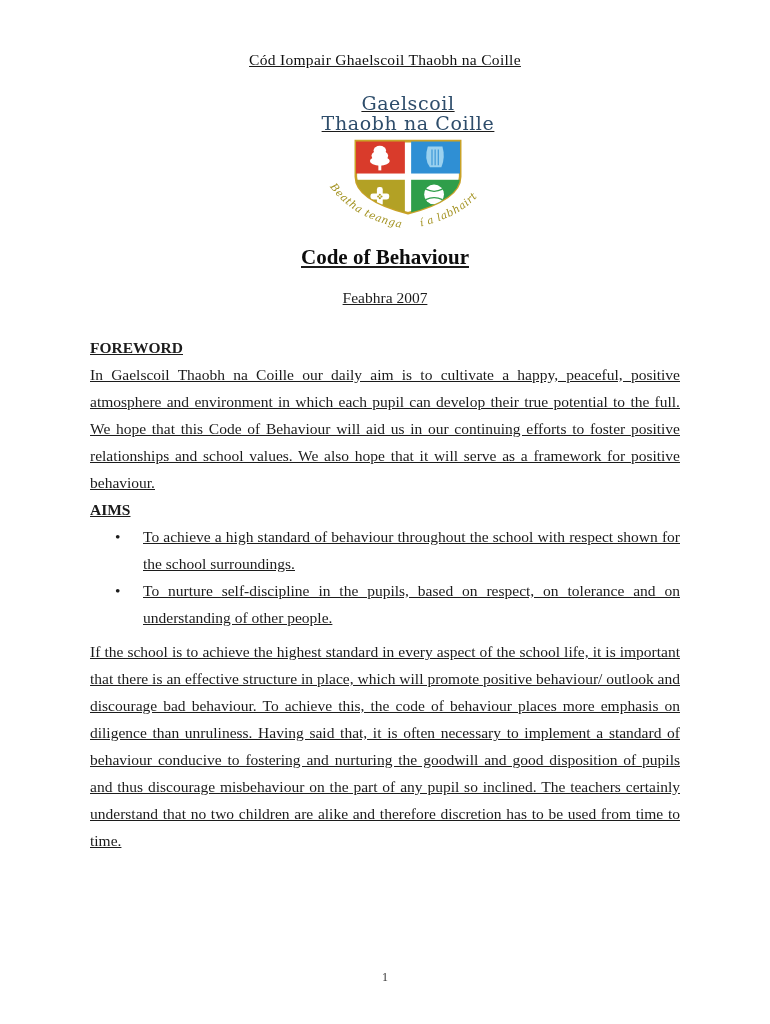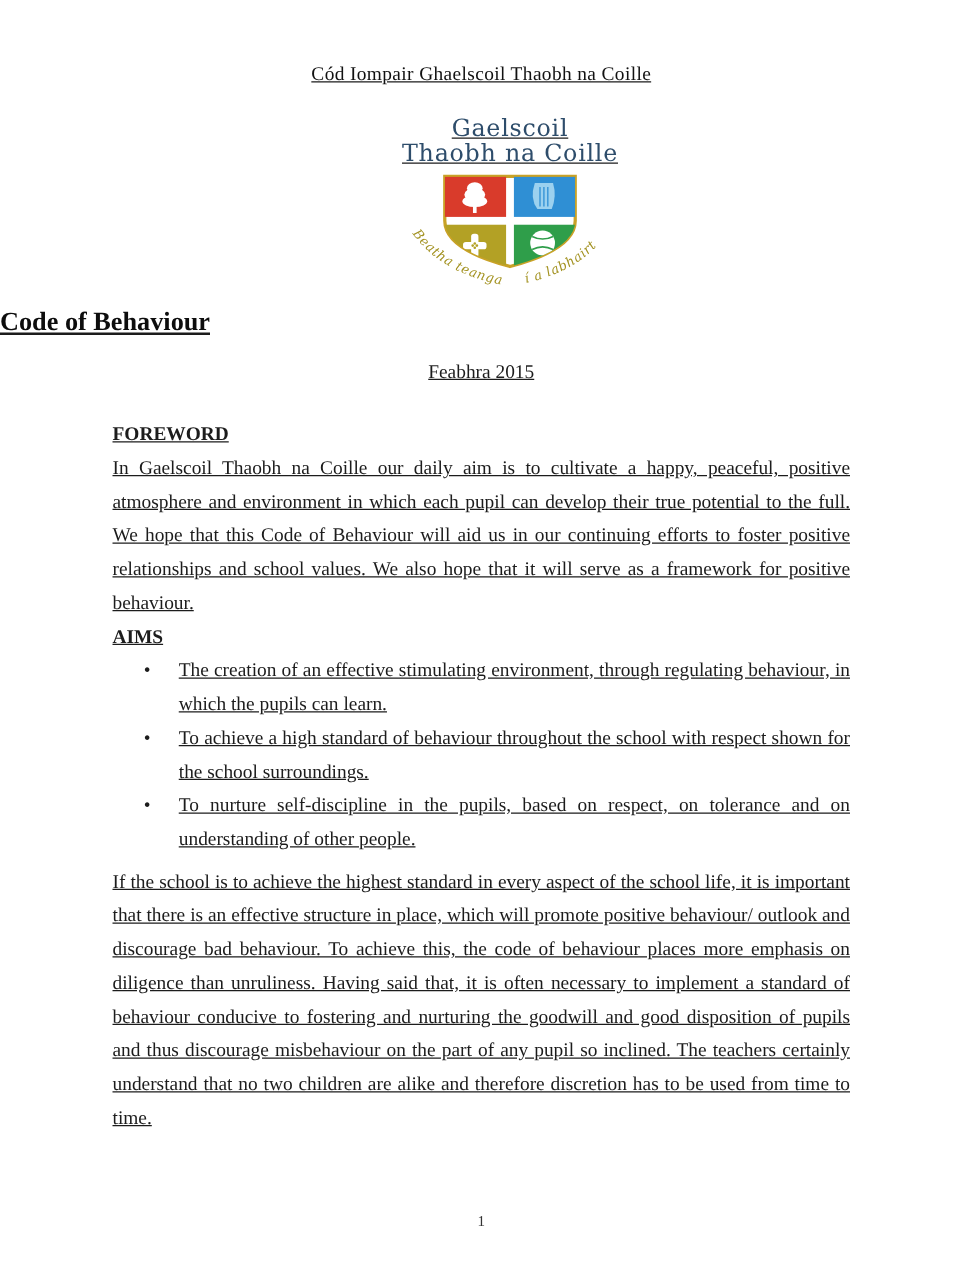"Code of Behaviour" .doc-title { text-align: left -> center }
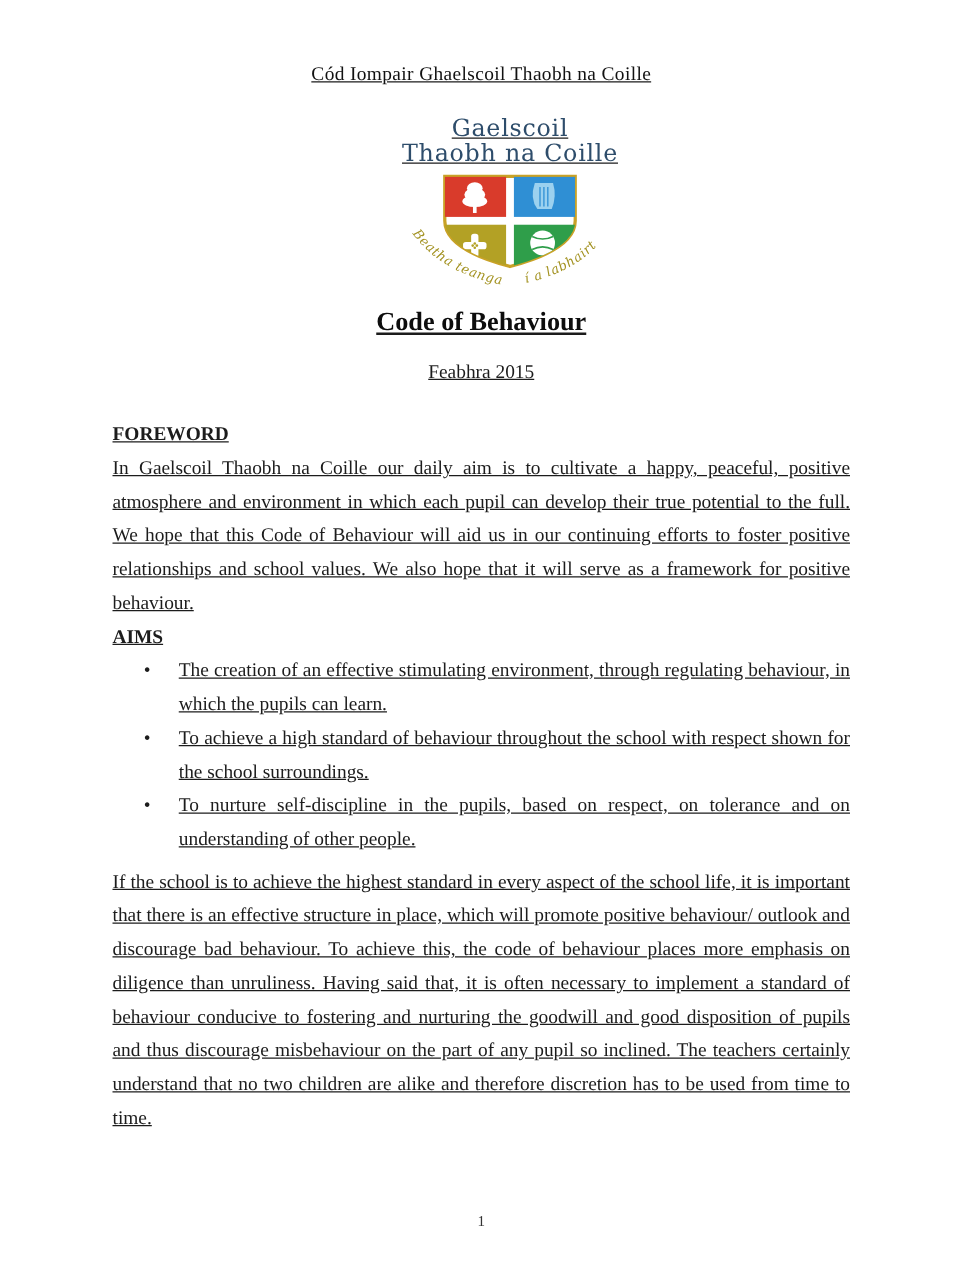"Feabhra 2015" div.doc-date { text: 2015 -> 2007 }
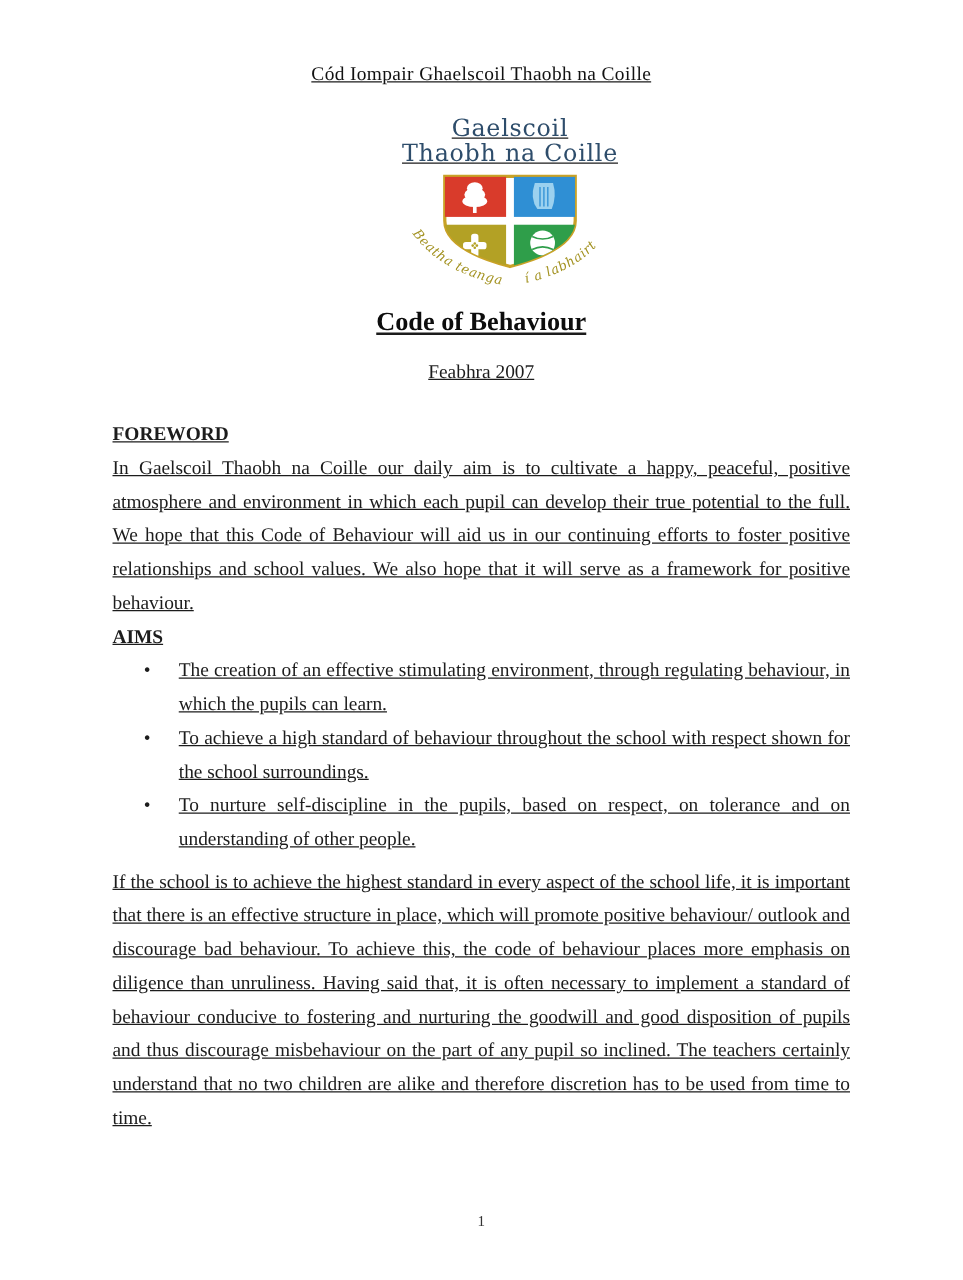"The creation of an effective" li { html: <li>The creation of an effective stimulating environment, through regulating behaviour, in which the pupils can learn.</li> -> none }
